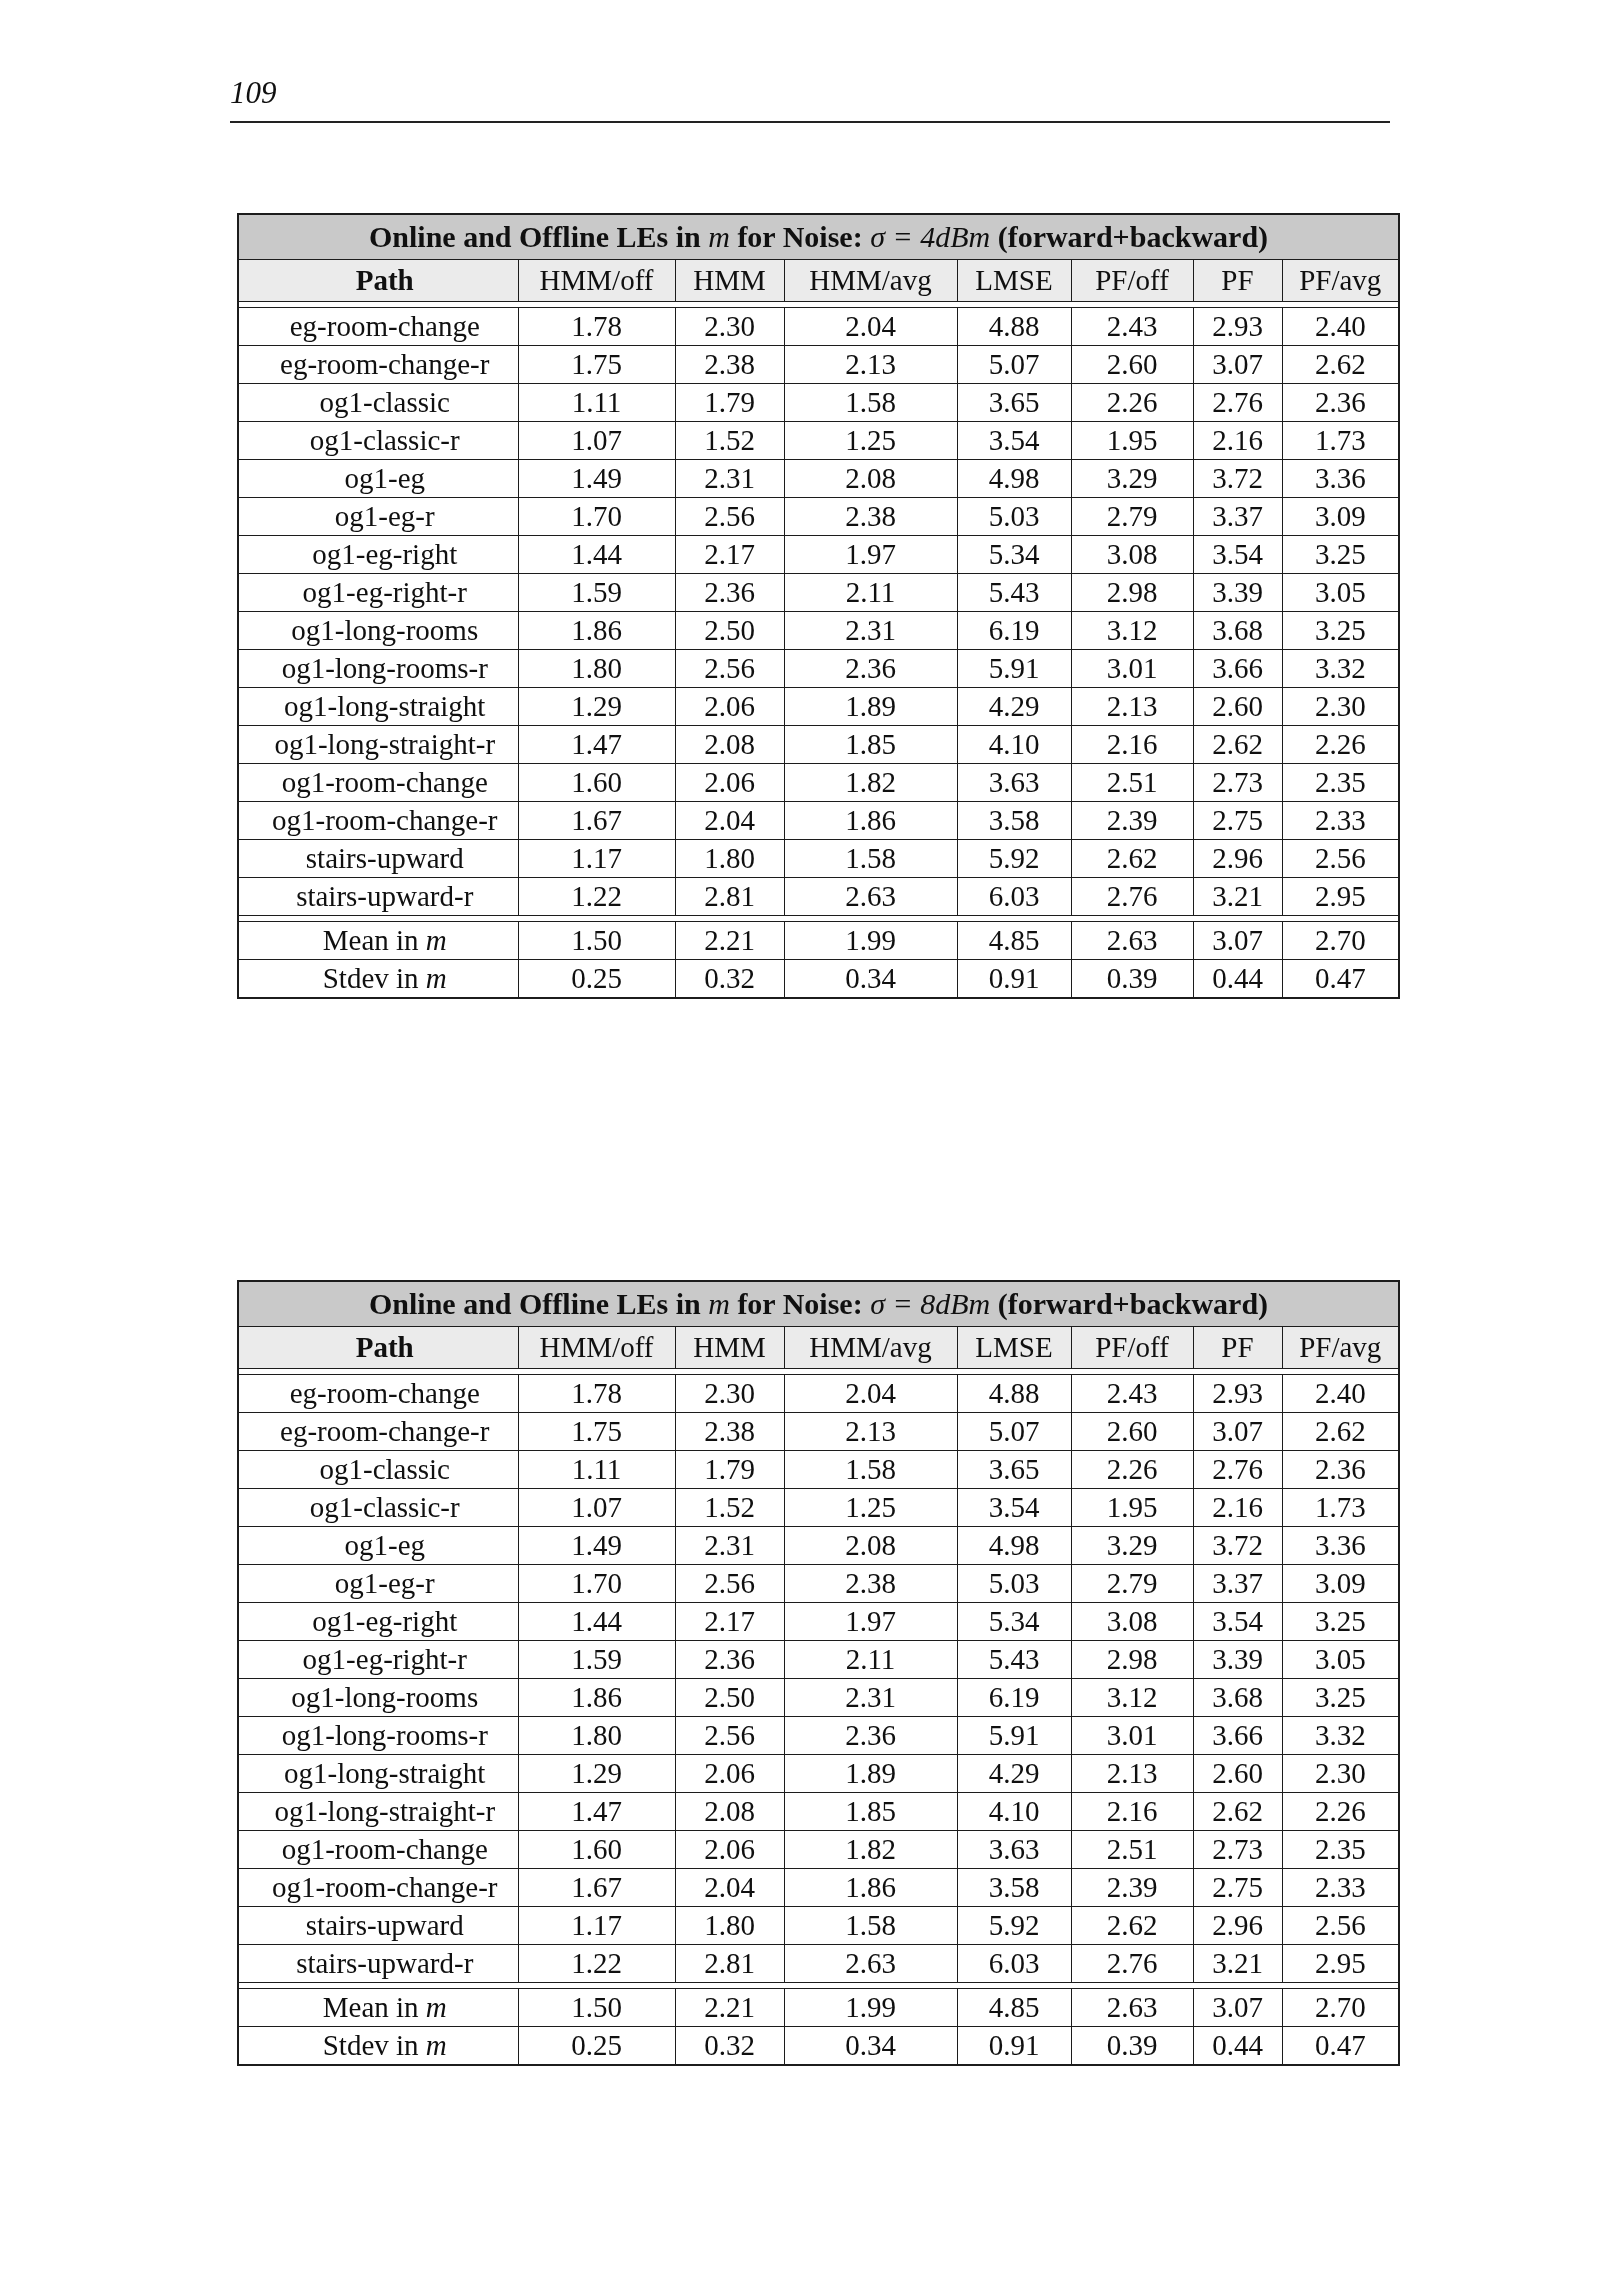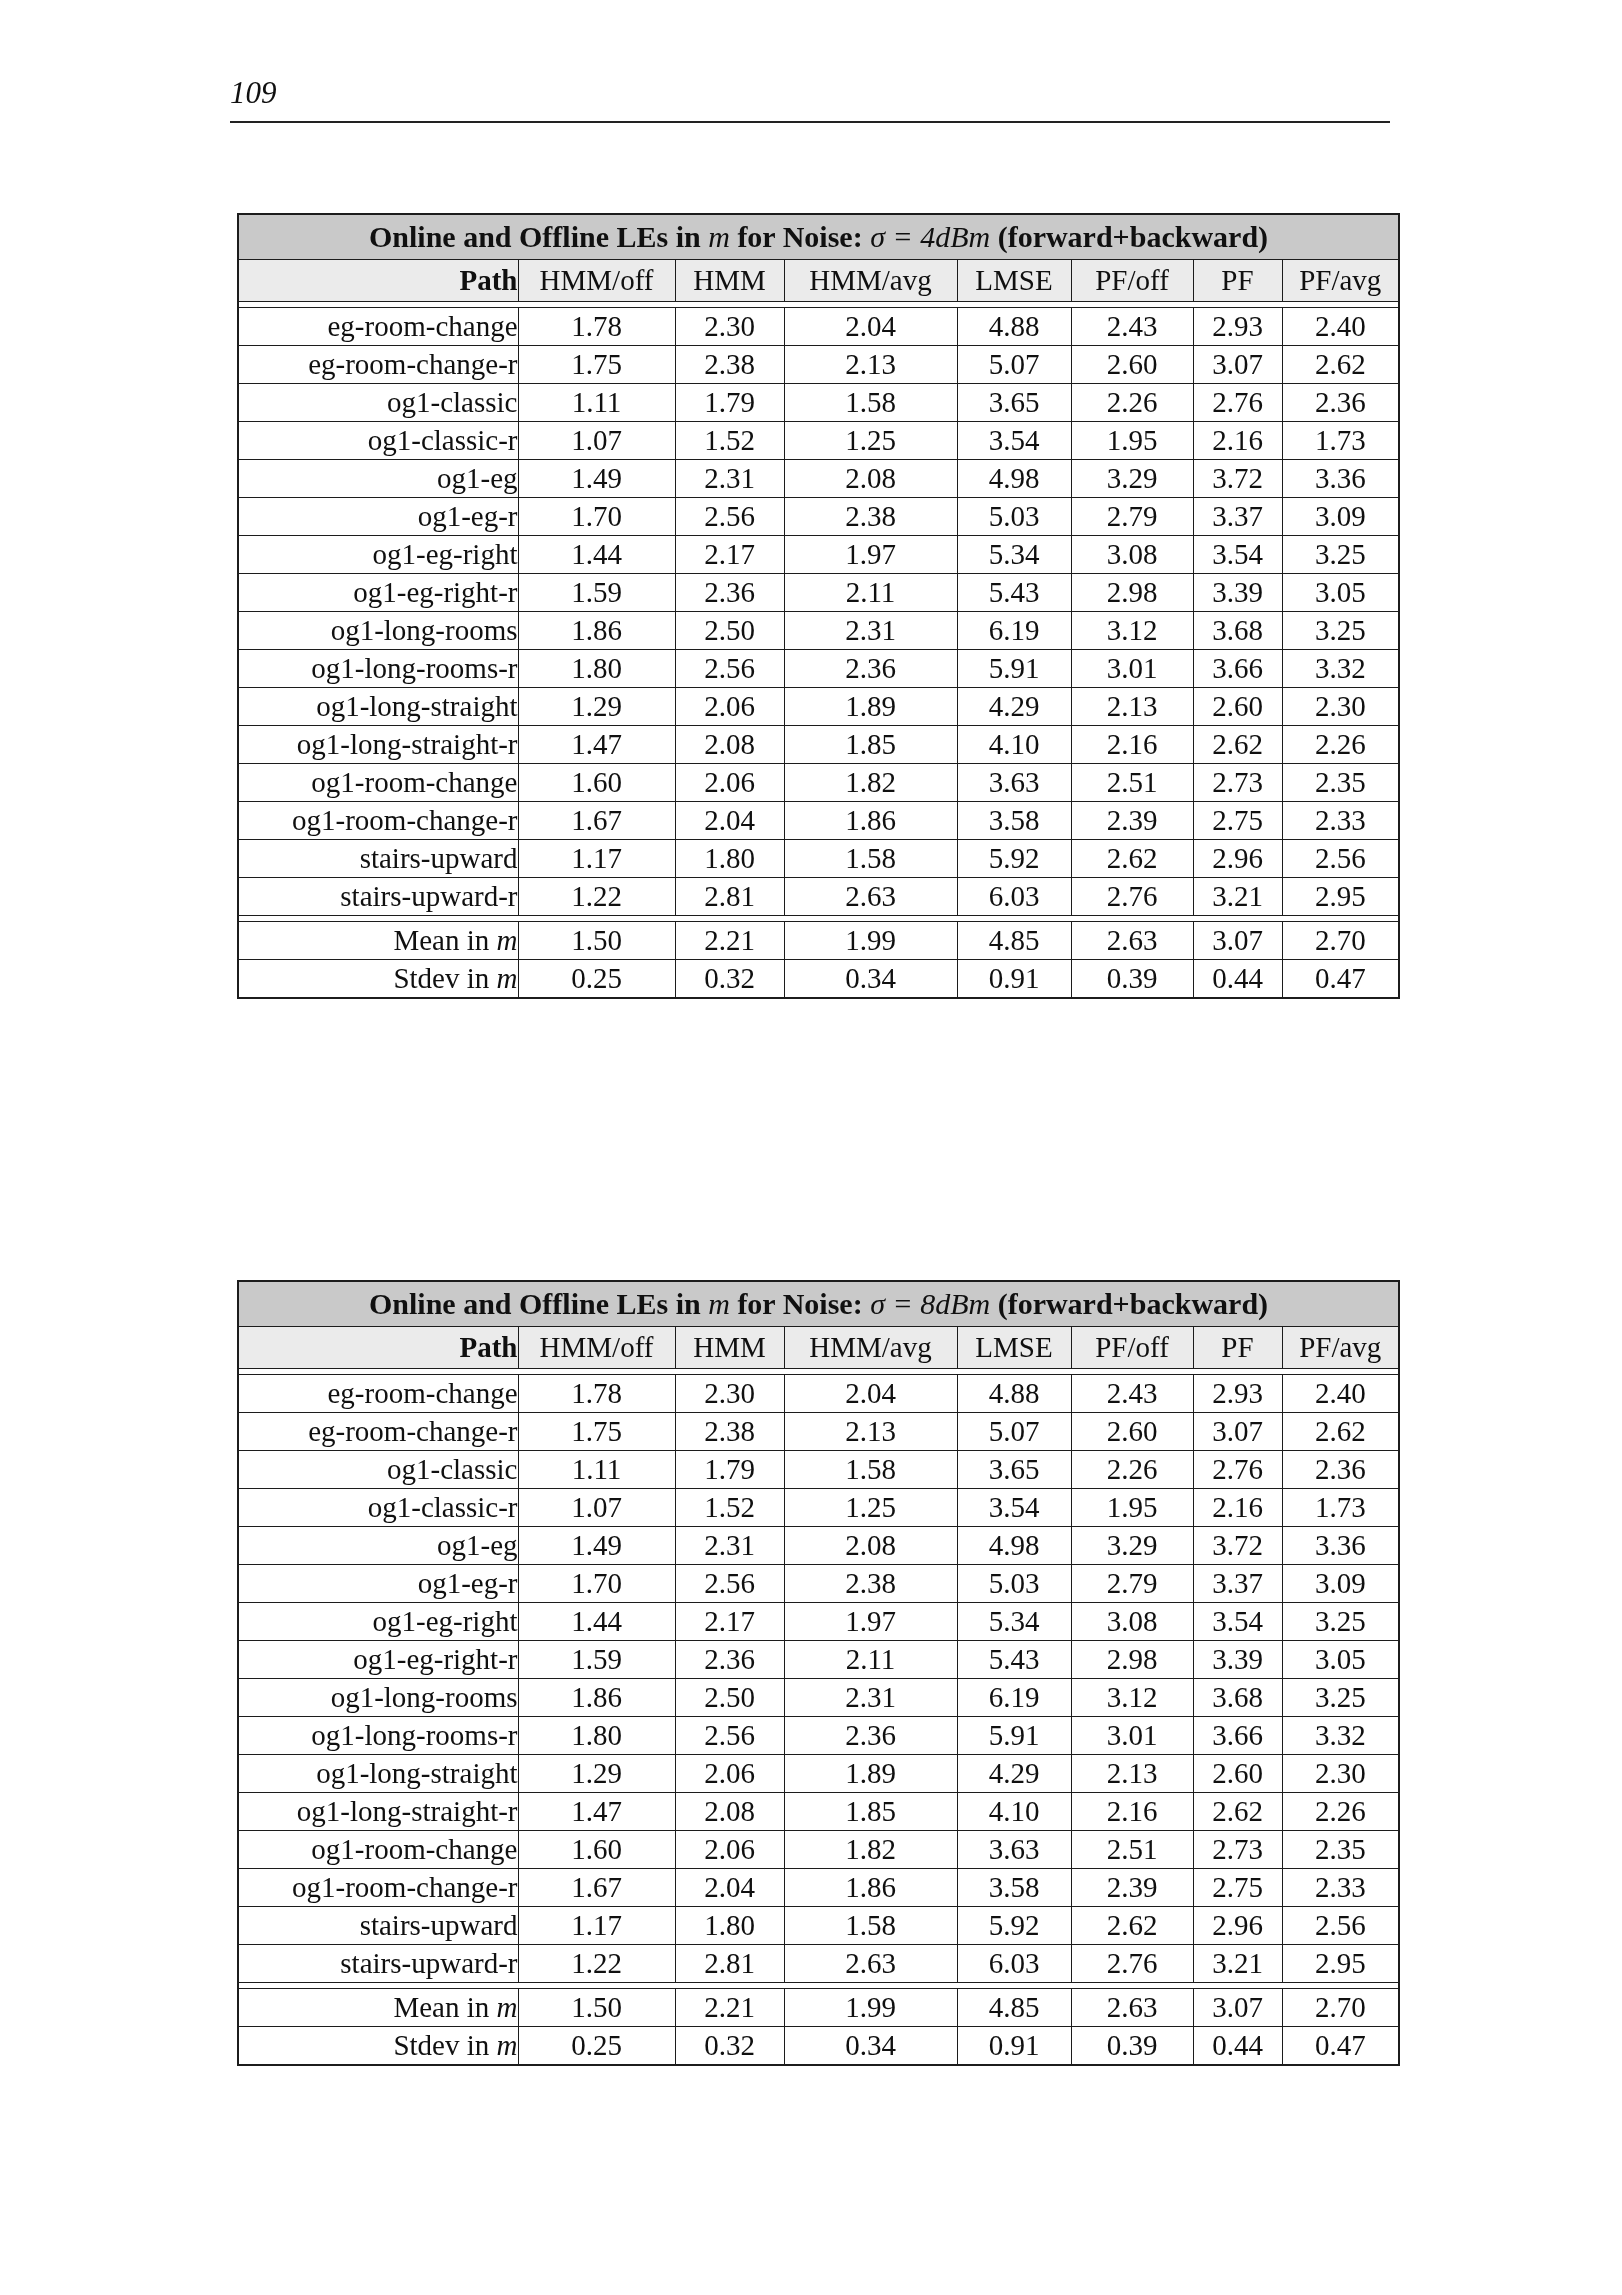"Path" th.path,td.path { text-align: right -> center }
